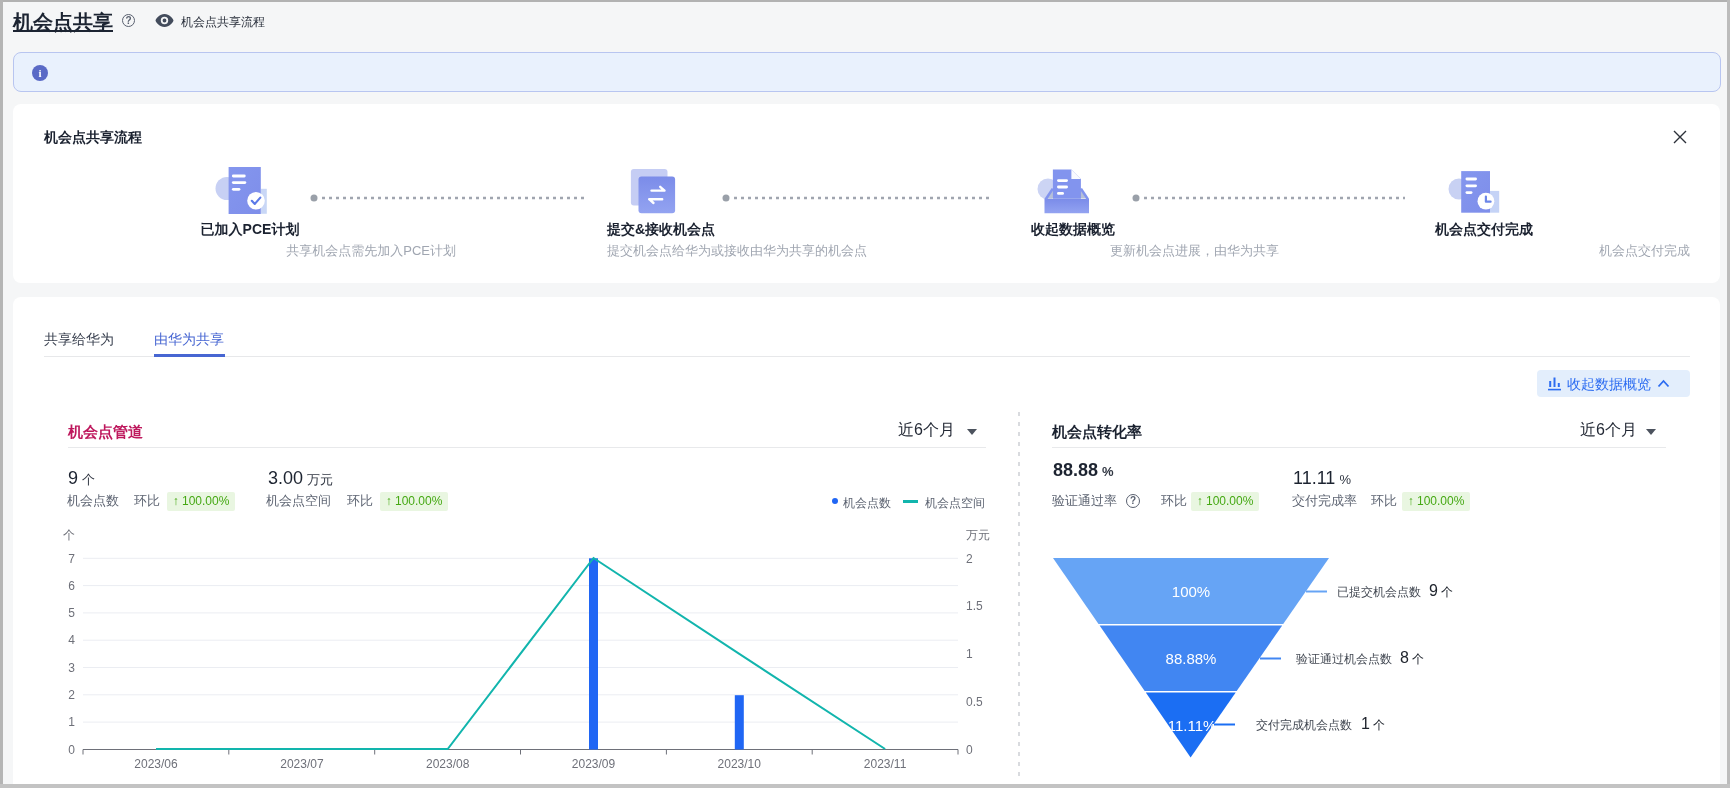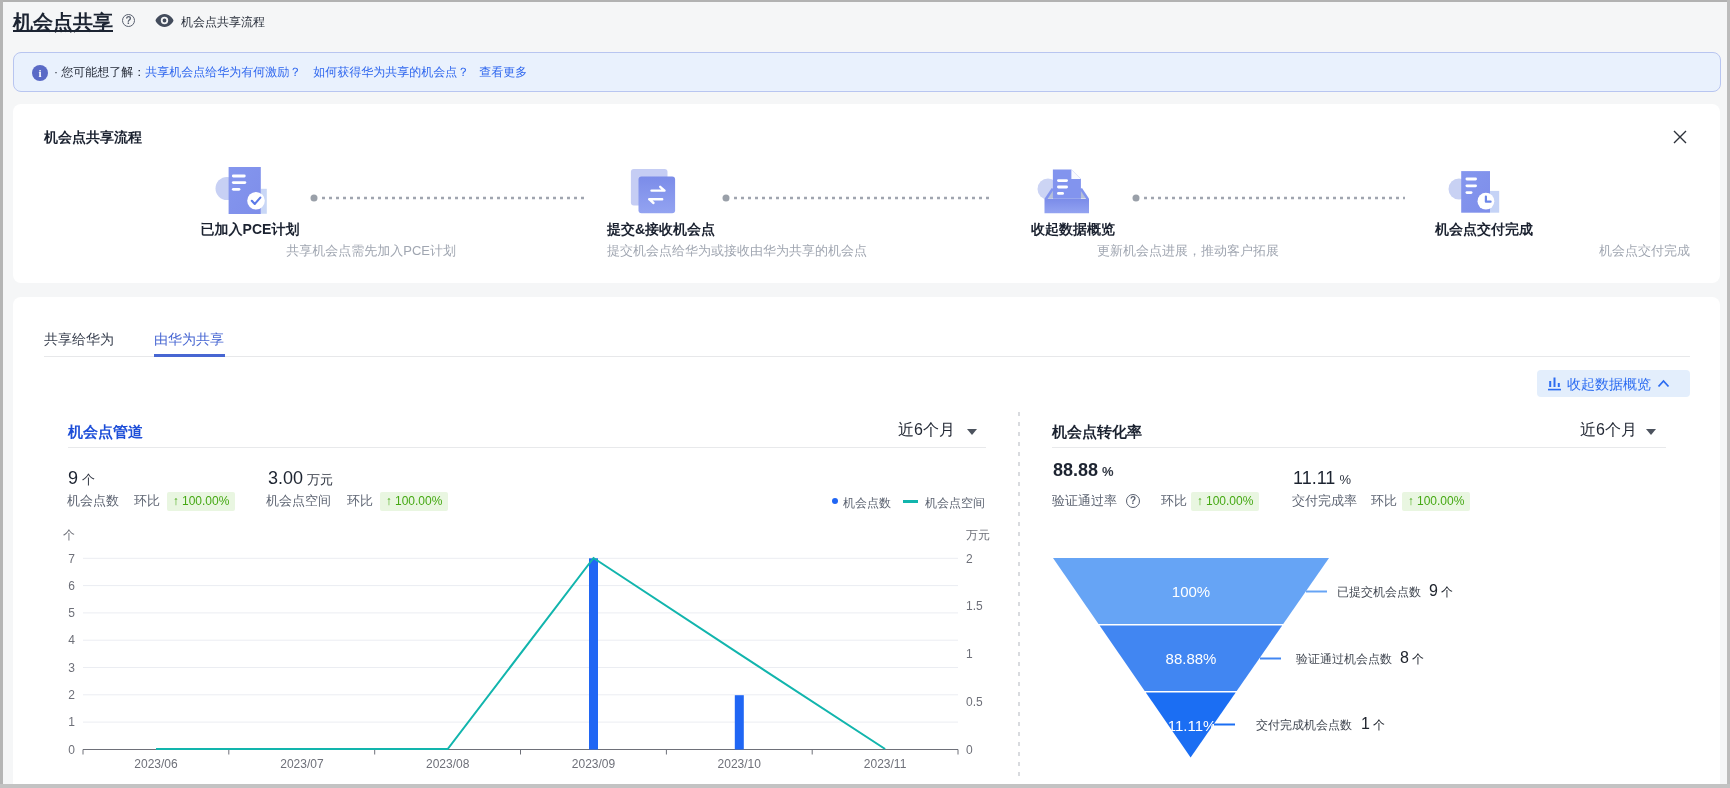"· 您可能想了解：共享机会点给华为有何激励？ 如何获得华为共享的机会点？" div.abs { html: <div> · 您可能想了解：<span>共享机会点给华为有何激励？</span><span>如何获得华为共享的机会点？</span><span>查看更多</span> </div> -> none }
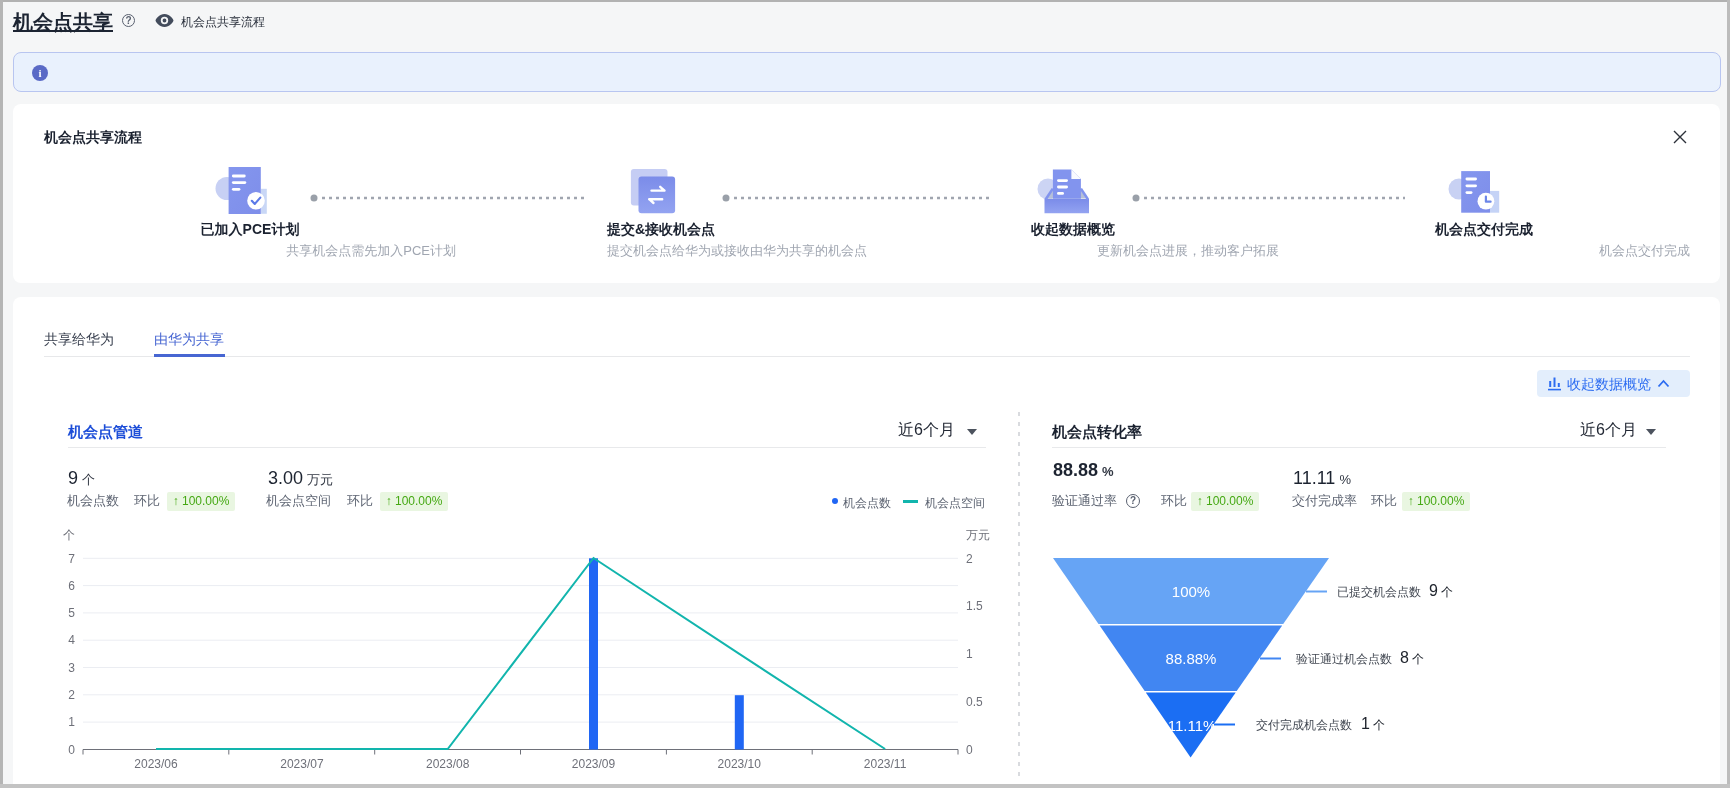"更新机会点进展，推动客户拓展" div.stepdesc { text: 推动客户拓展 -> 由华为共享 }
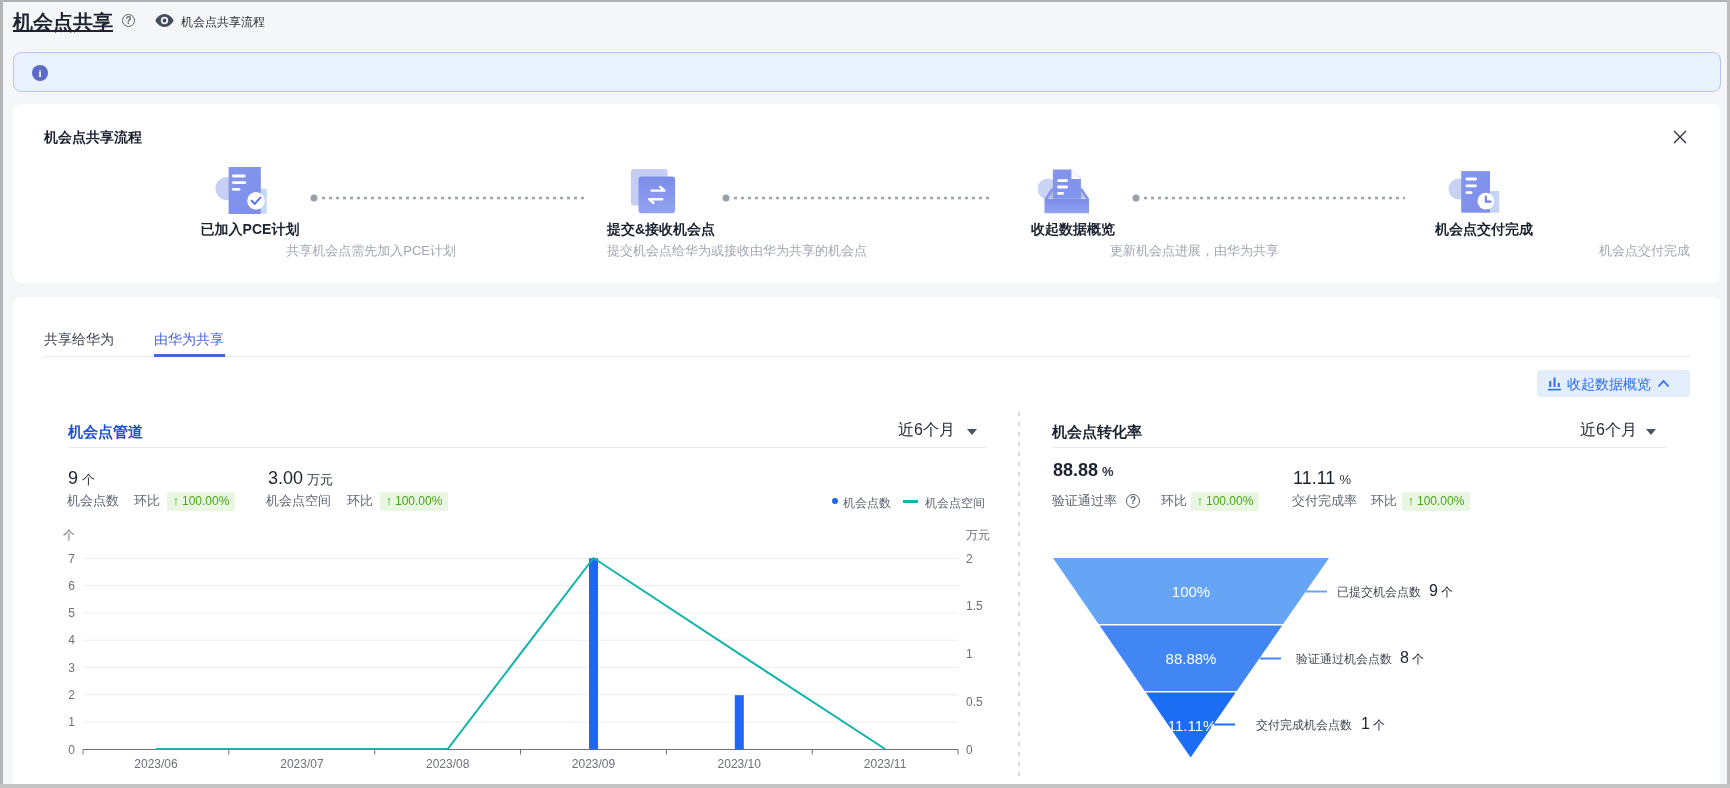"机会点管道" div.abs { color: #1d4ed8 -> #be185d }
